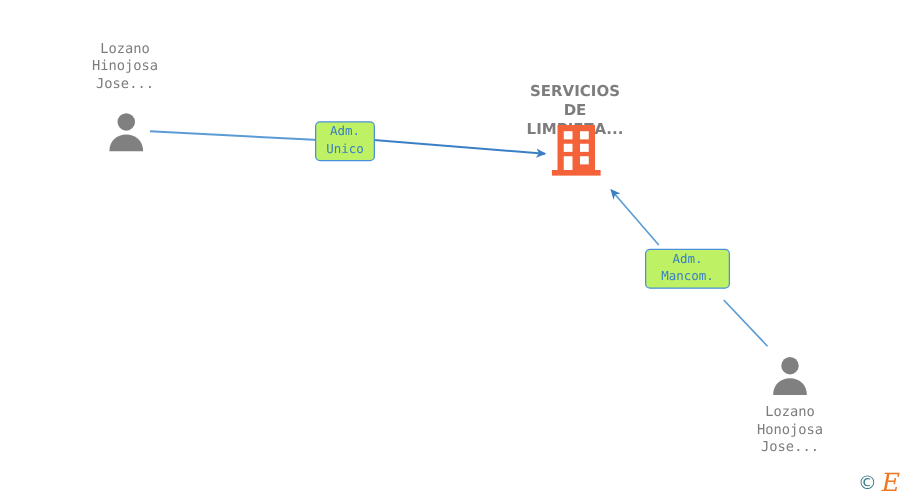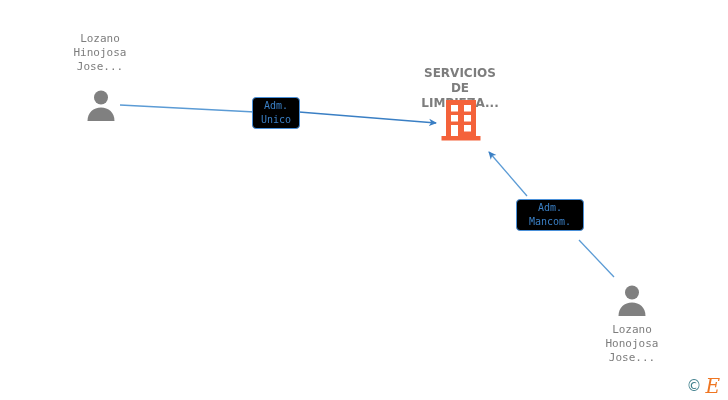"Adm." .rel-box { background: #000000 -> #bef264 }
